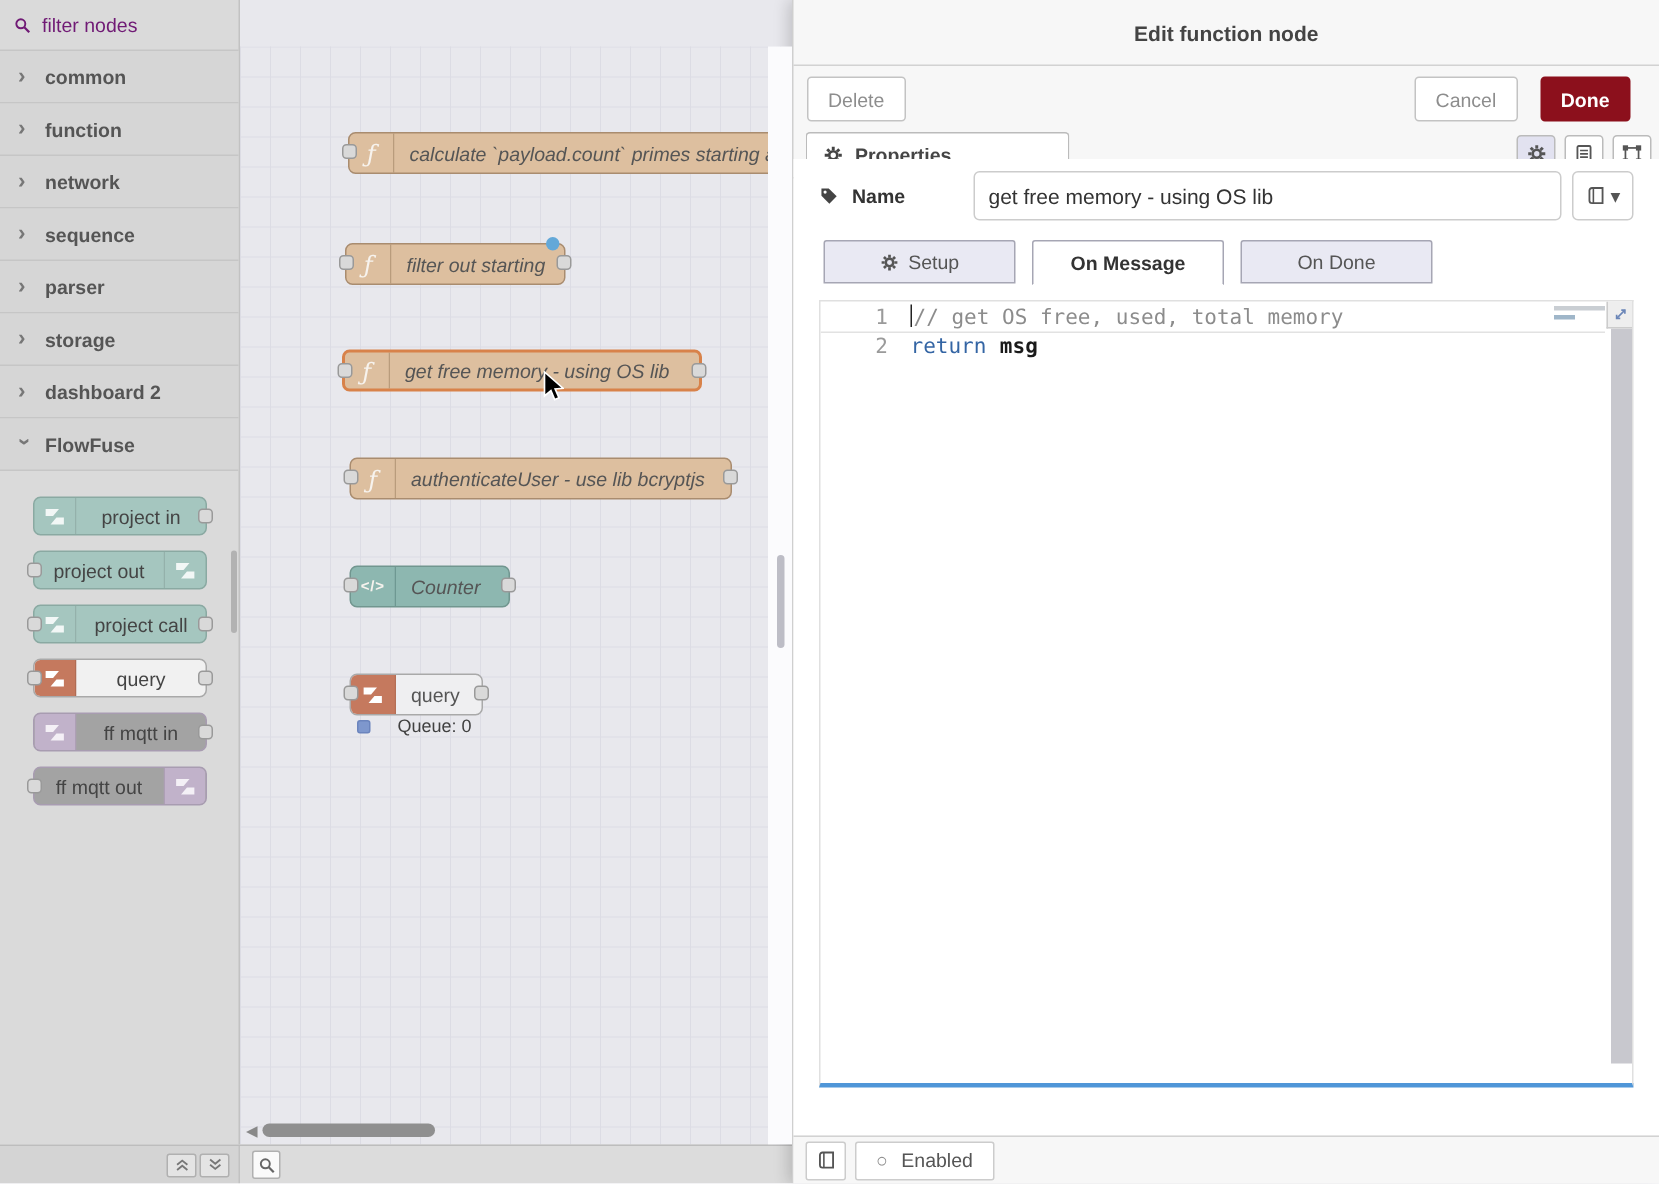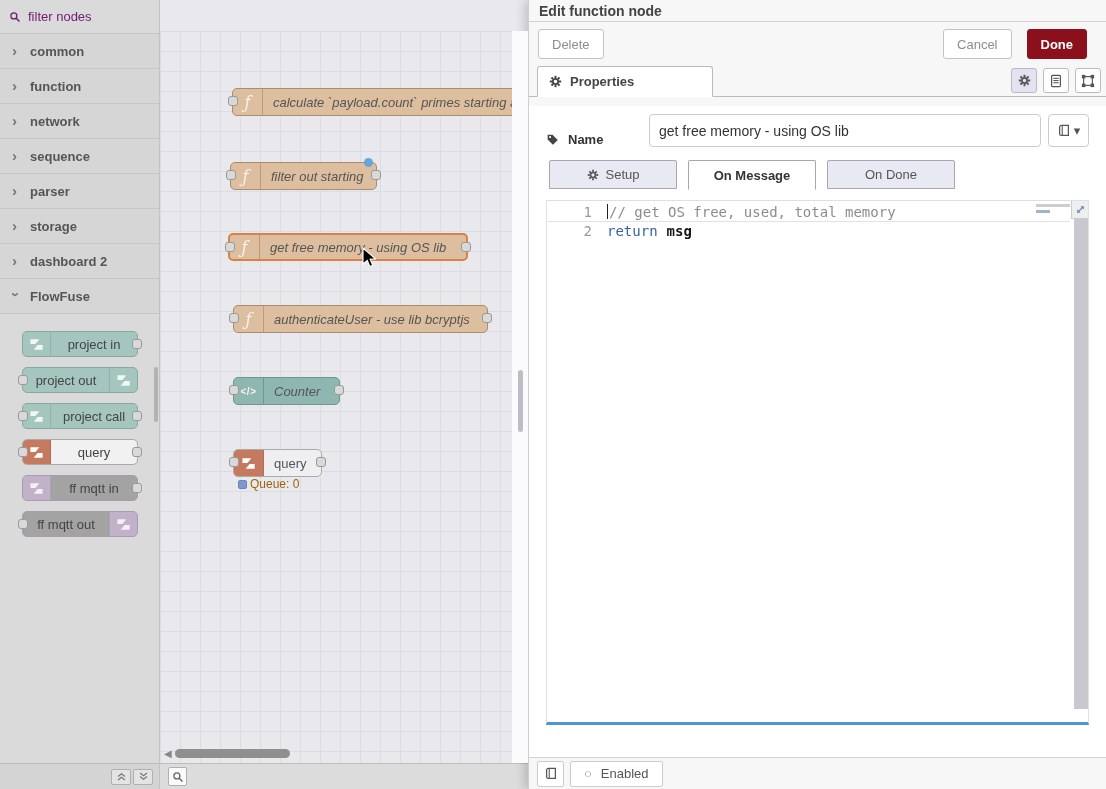"Edit function node" .tray-header { height: 22px -> 44px; justify-content: none -> center }
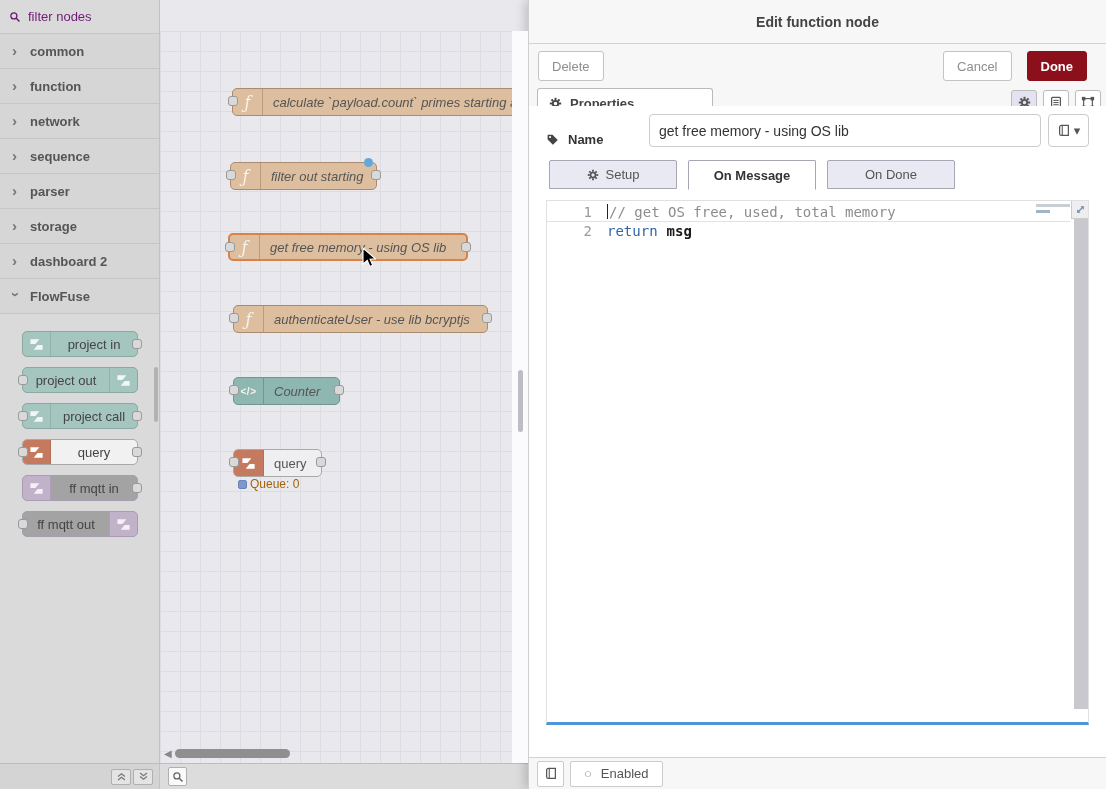"Name" .name-row { align-items: flex-end -> center }
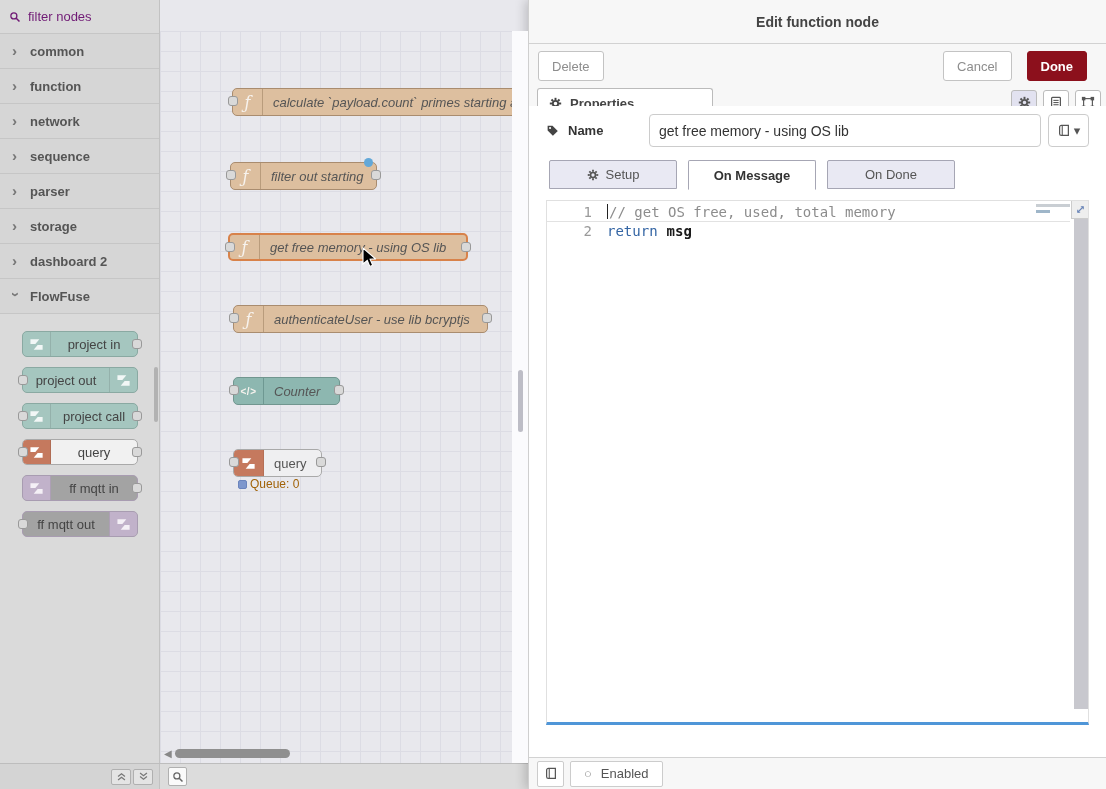"Queue: 0" .nstatus { color: #a16207 -> #404040; gap: 3px -> 18px }
